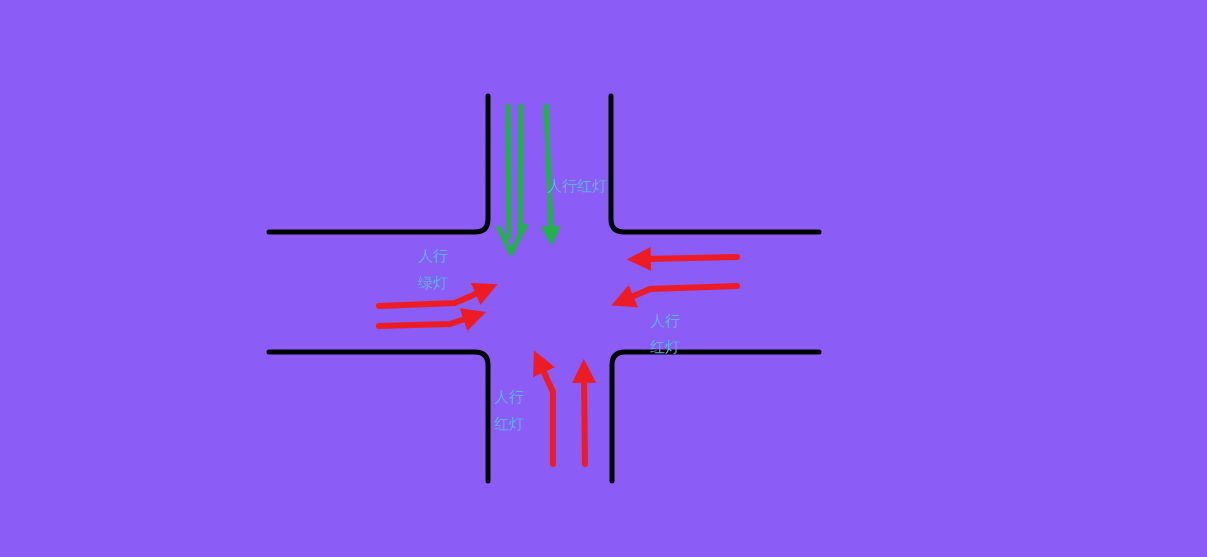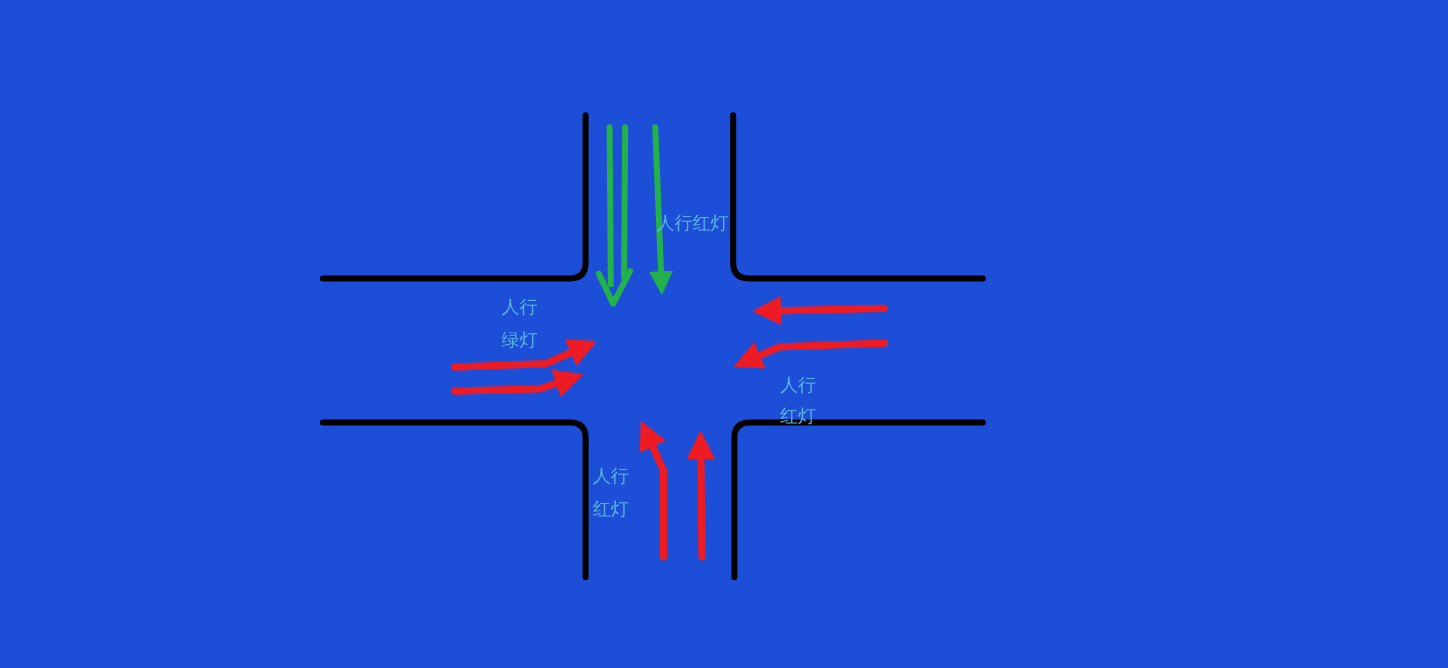"人行红灯" .canvas { background: #1d4ed8 -> #8b5cf6 }
